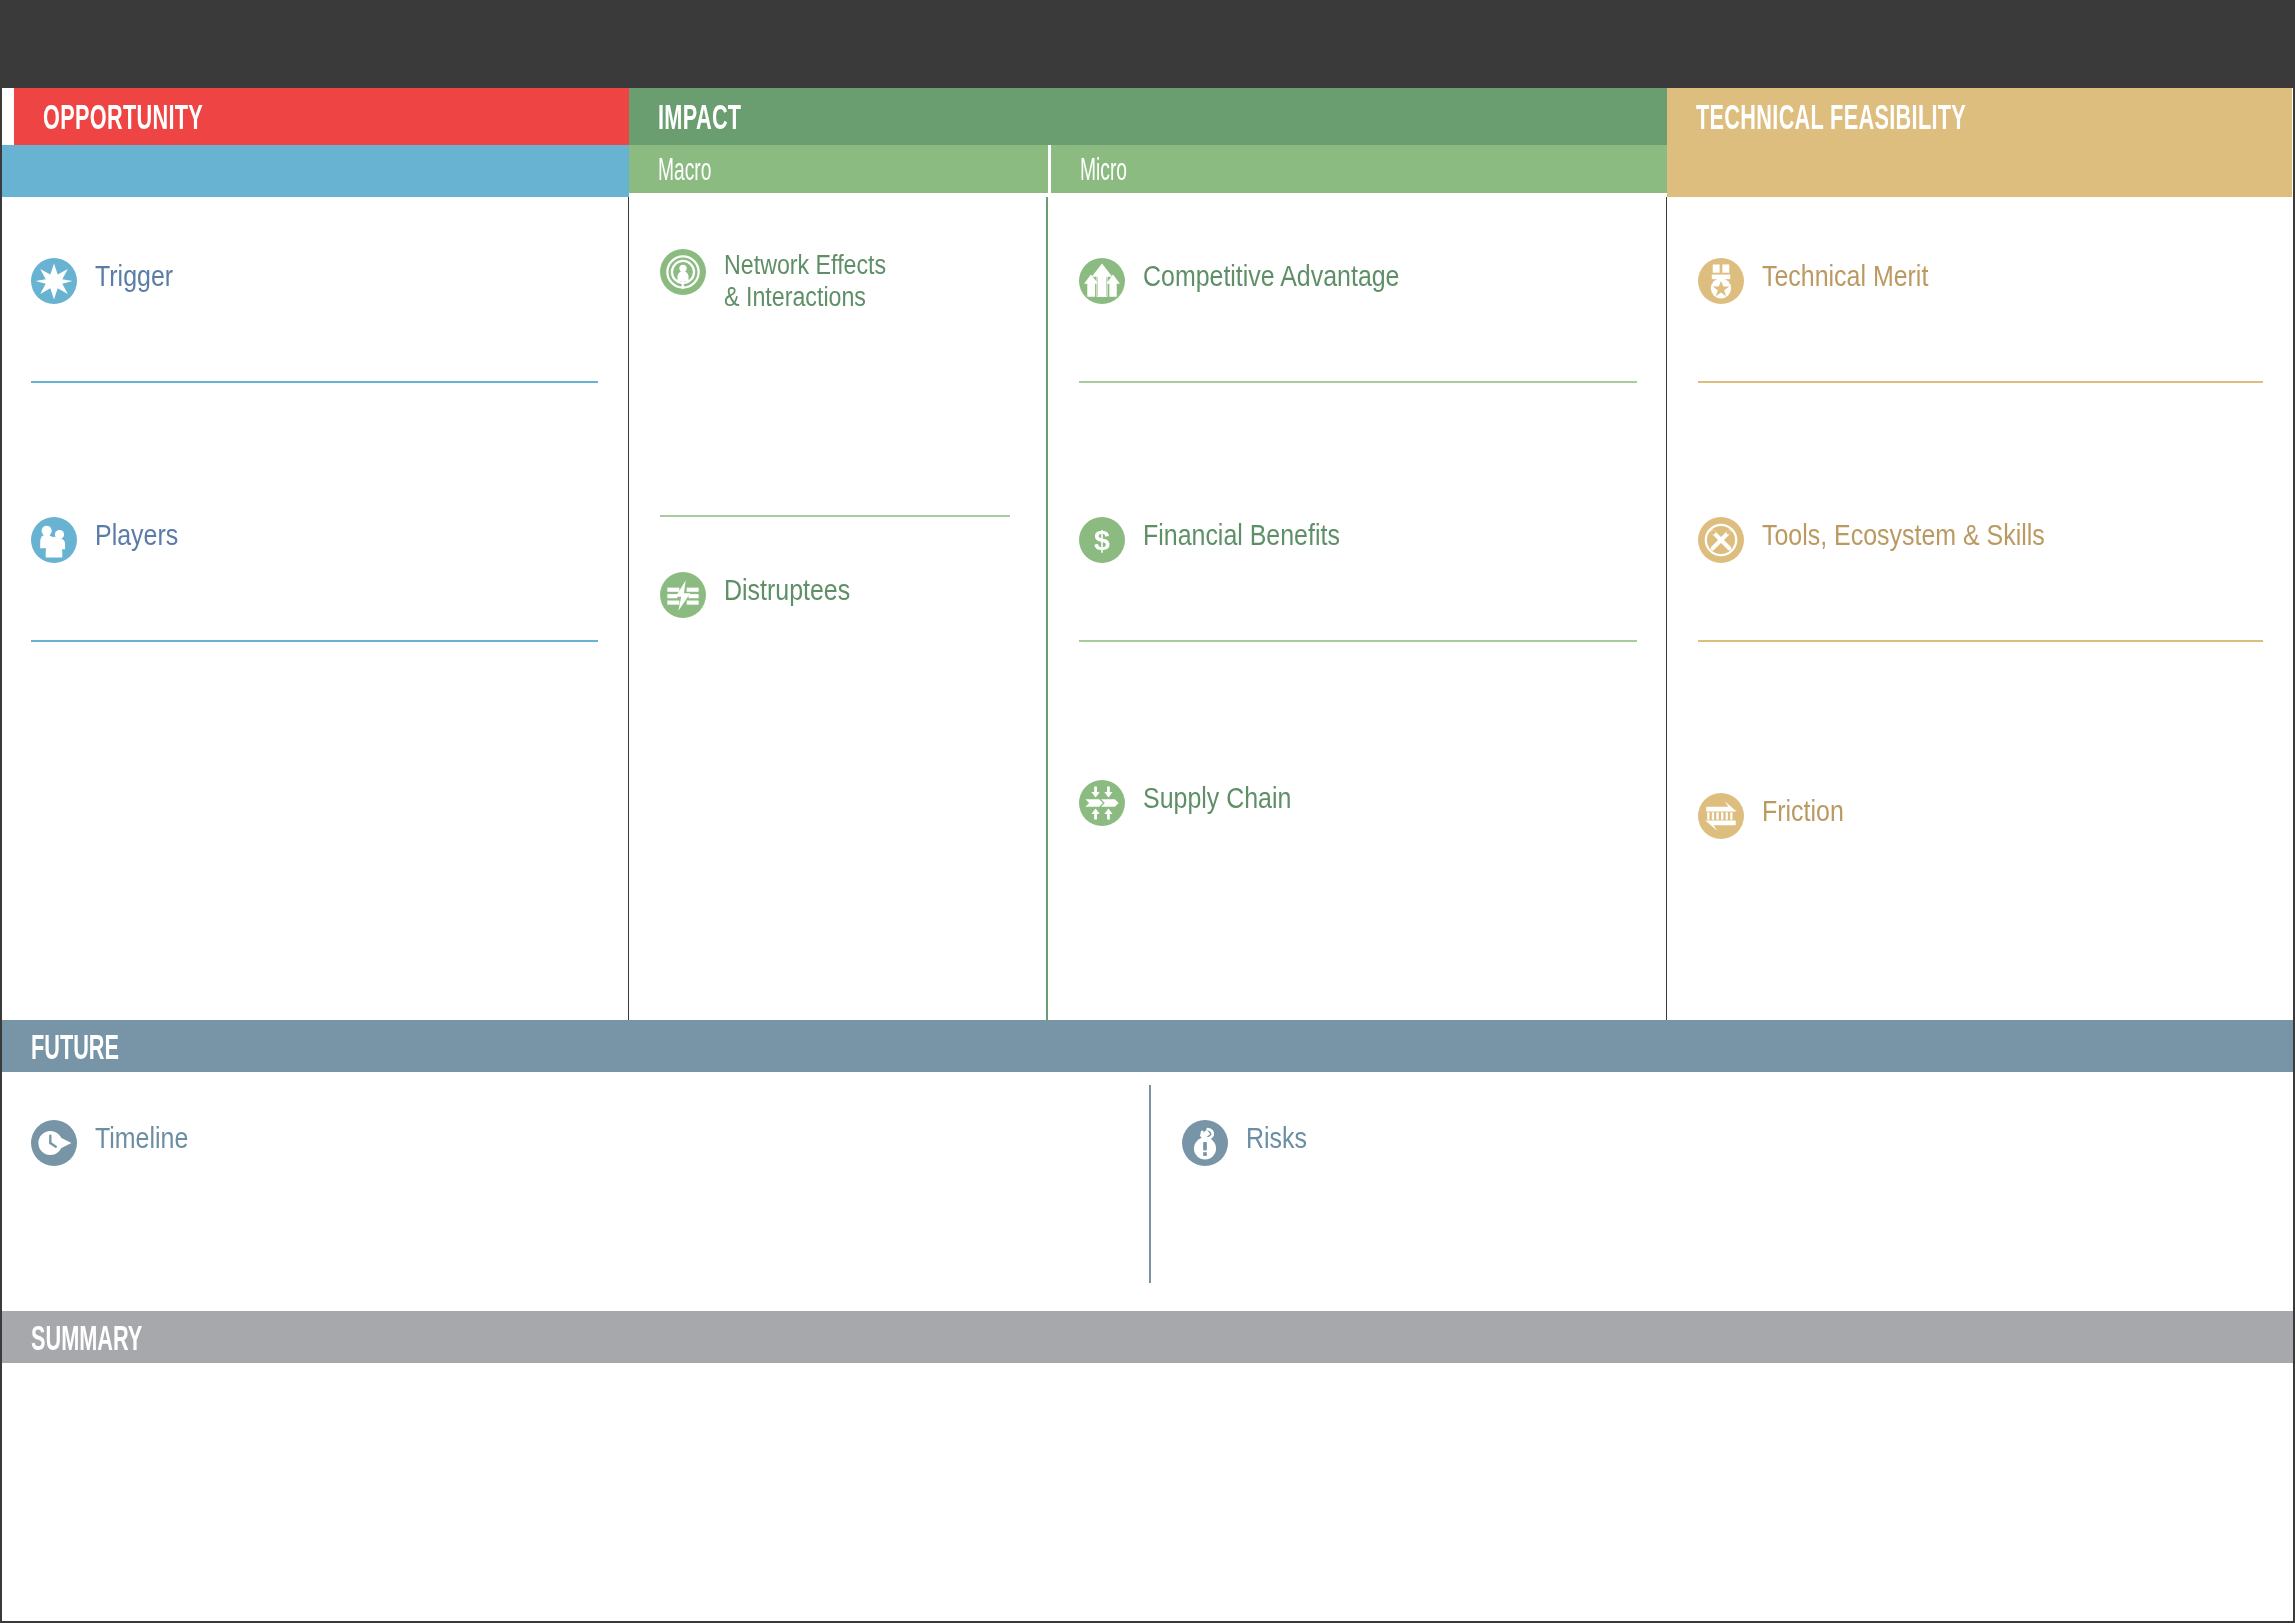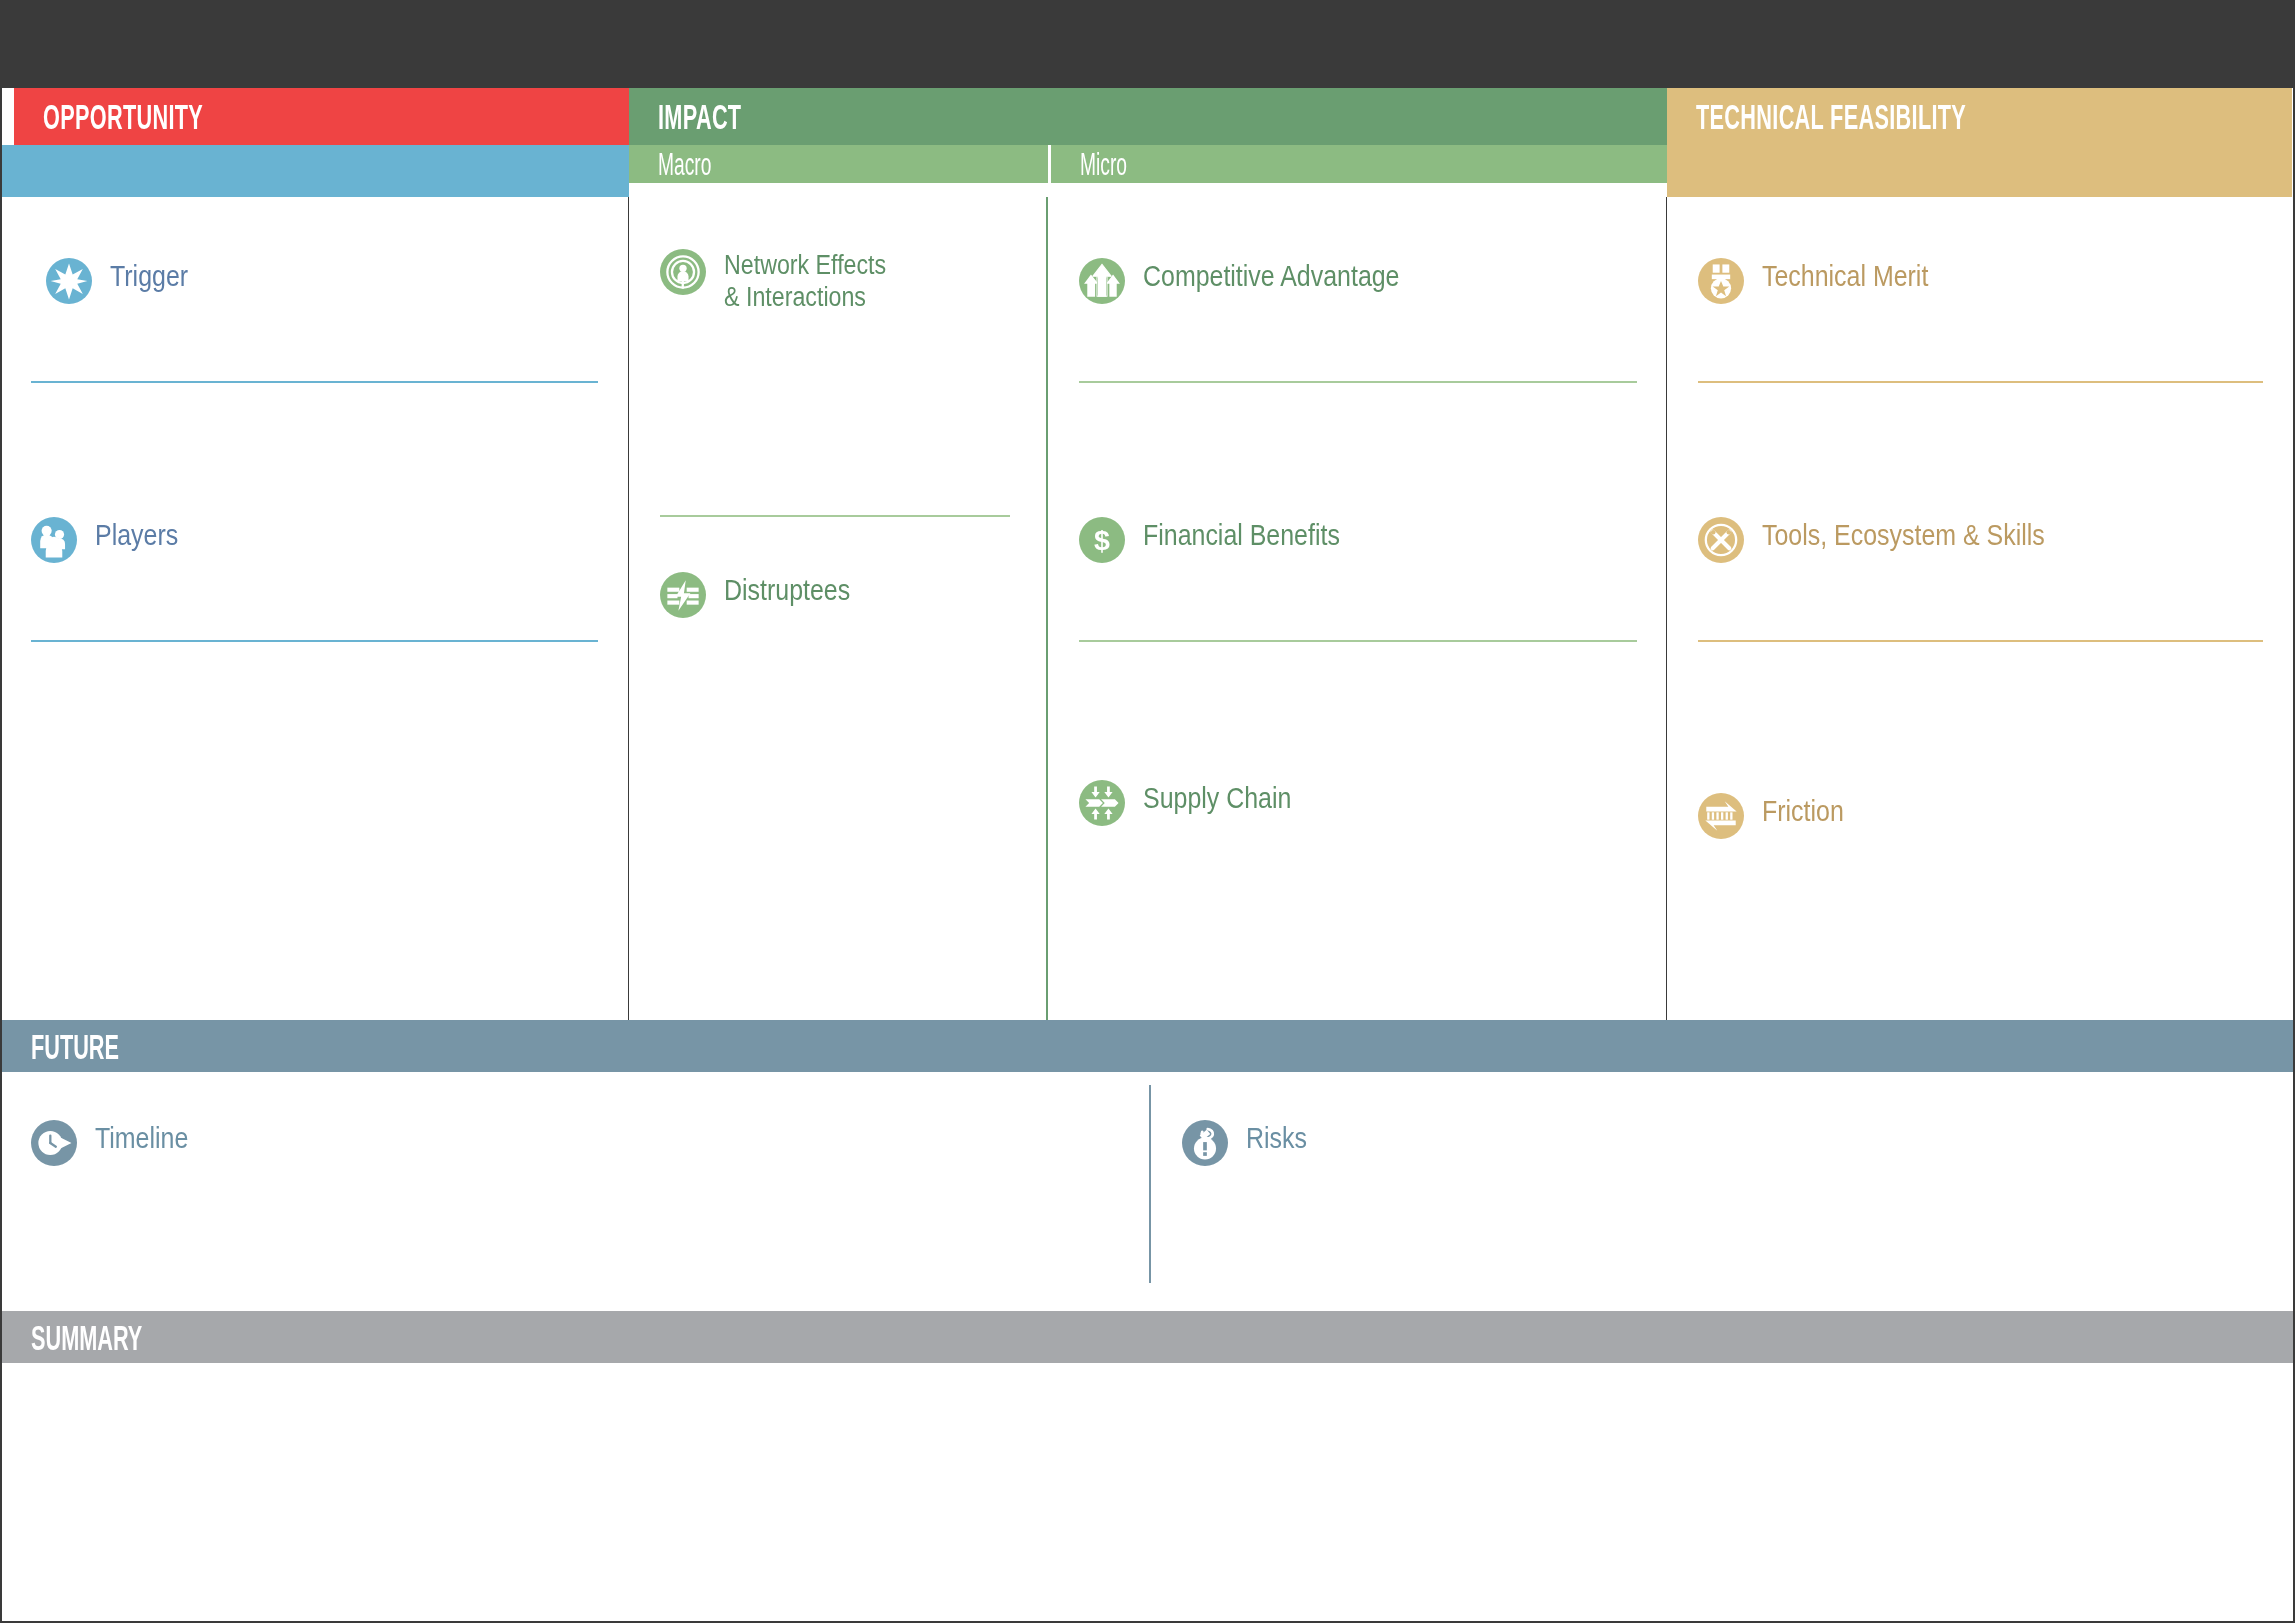"Macro" .subrow { height: 38px -> 48px }
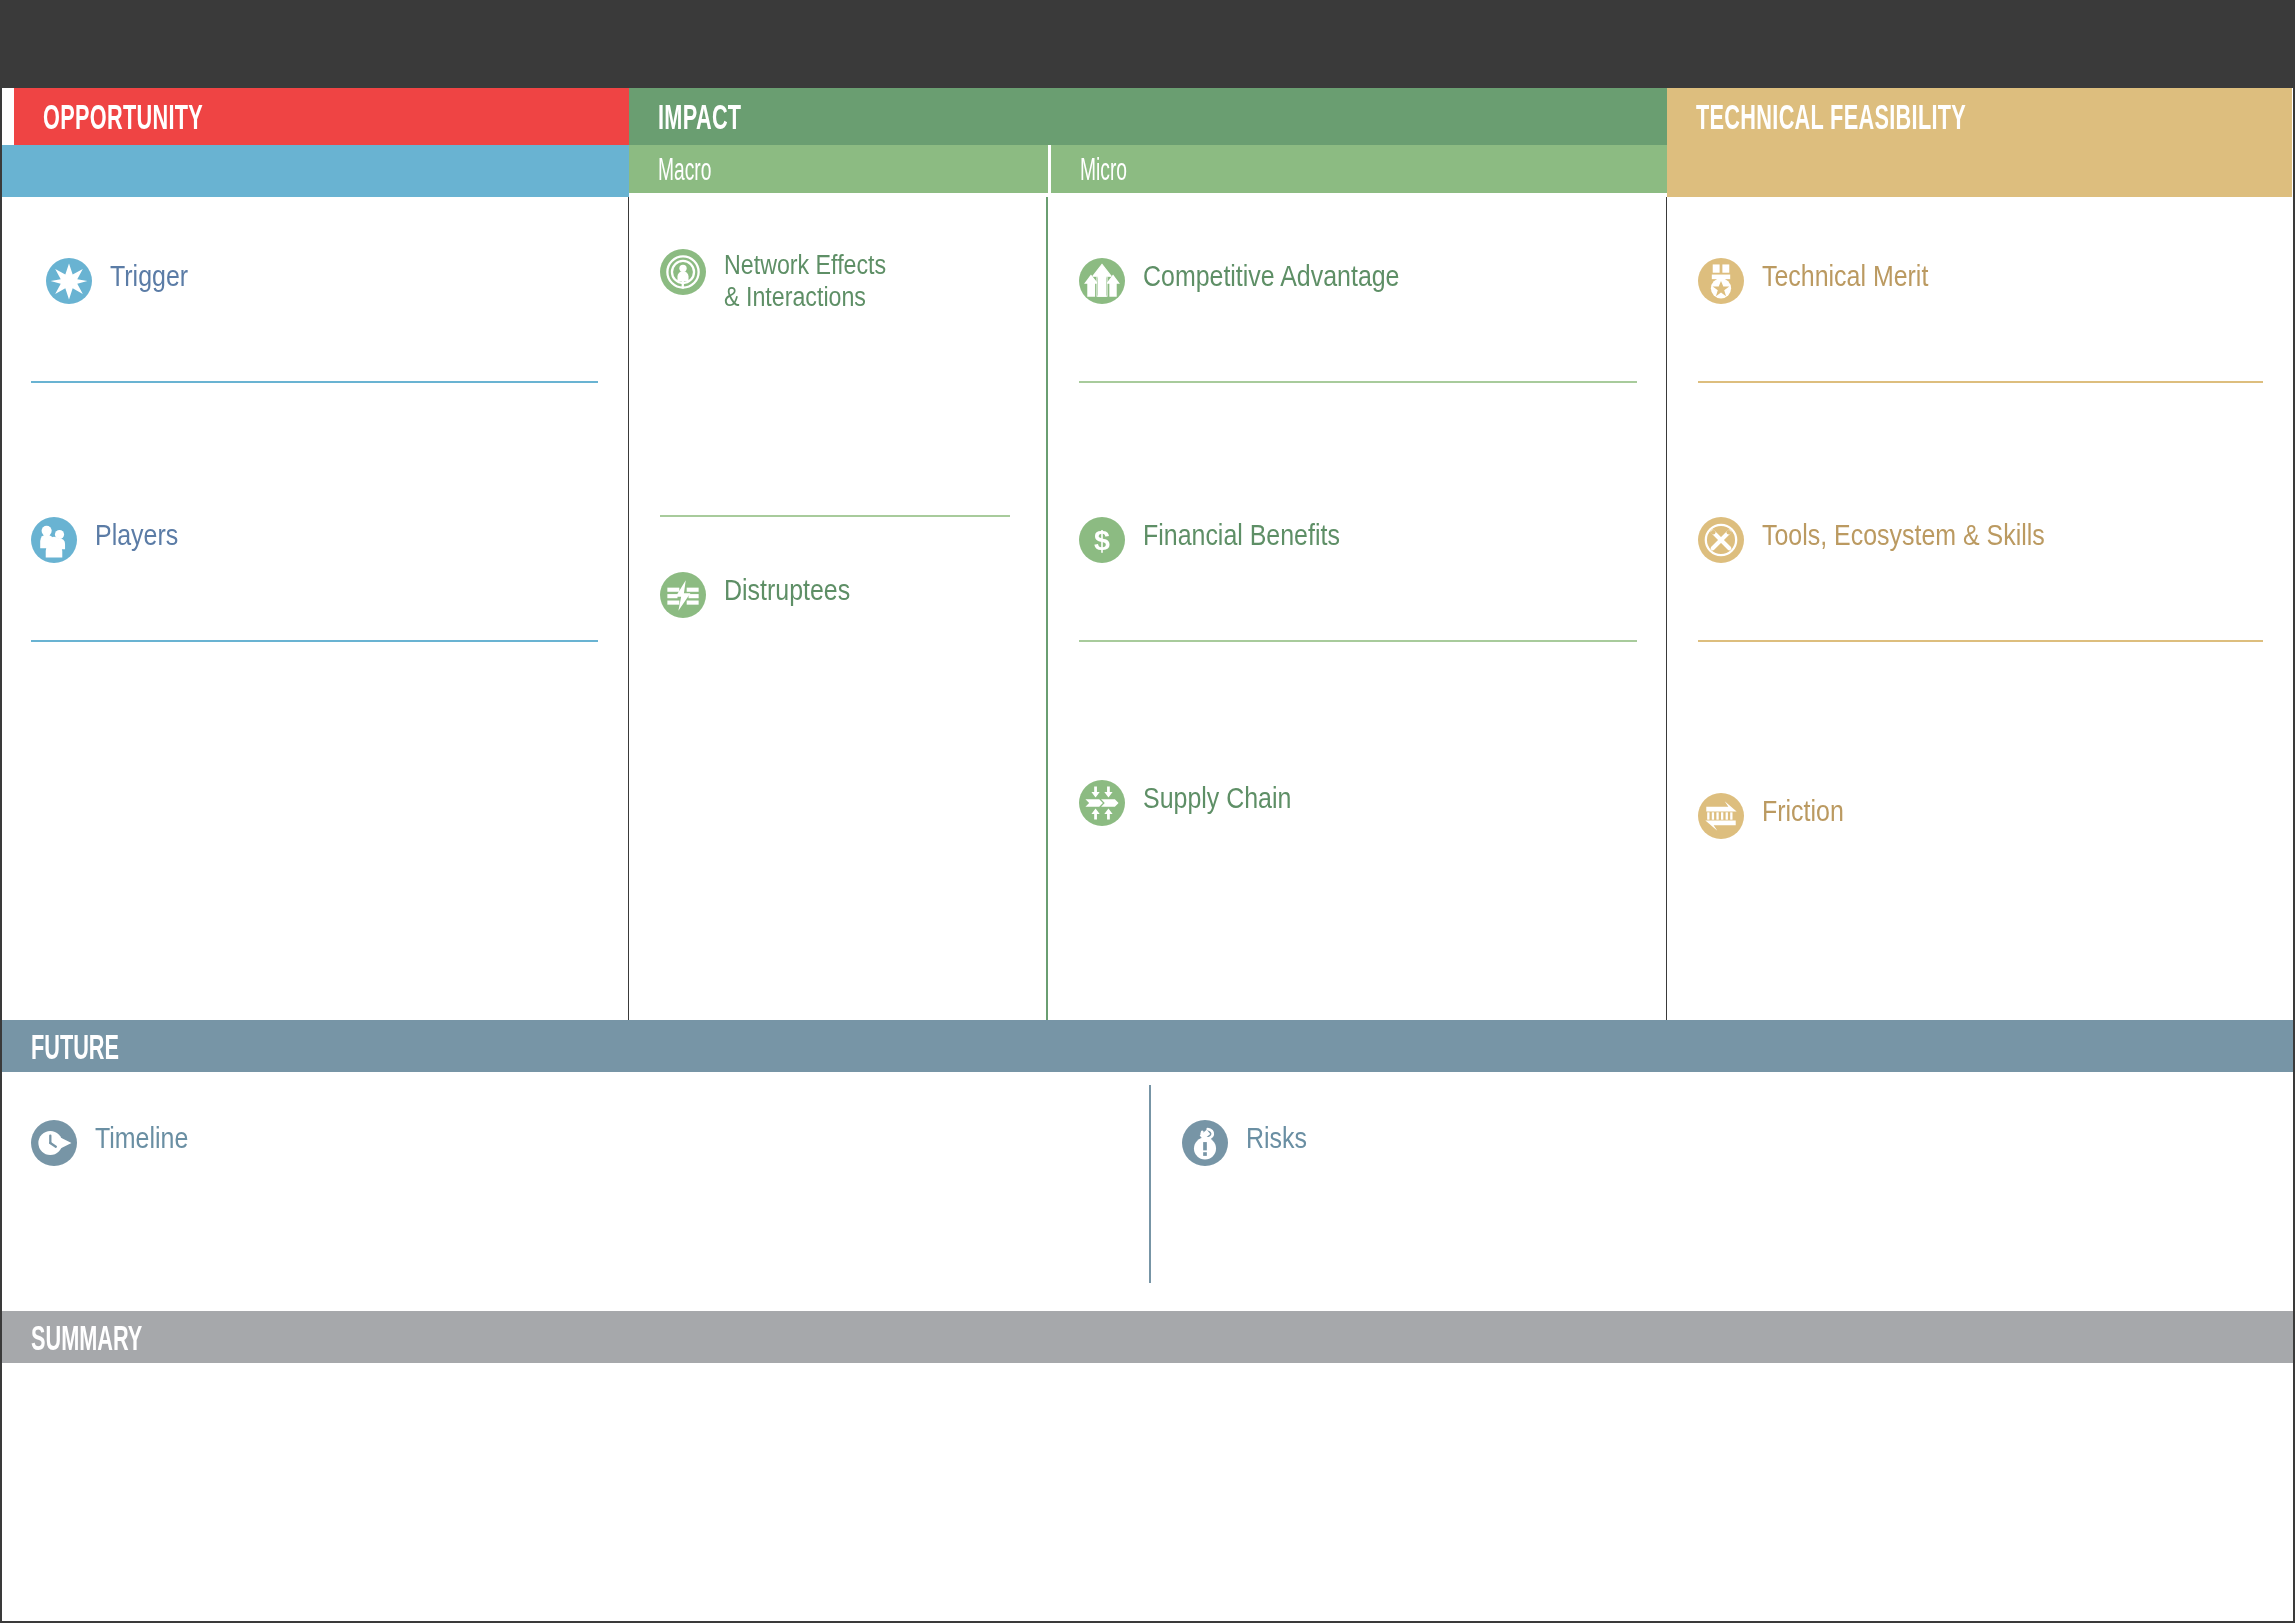"Trigger" div.item { padding-left: 15px -> none }
